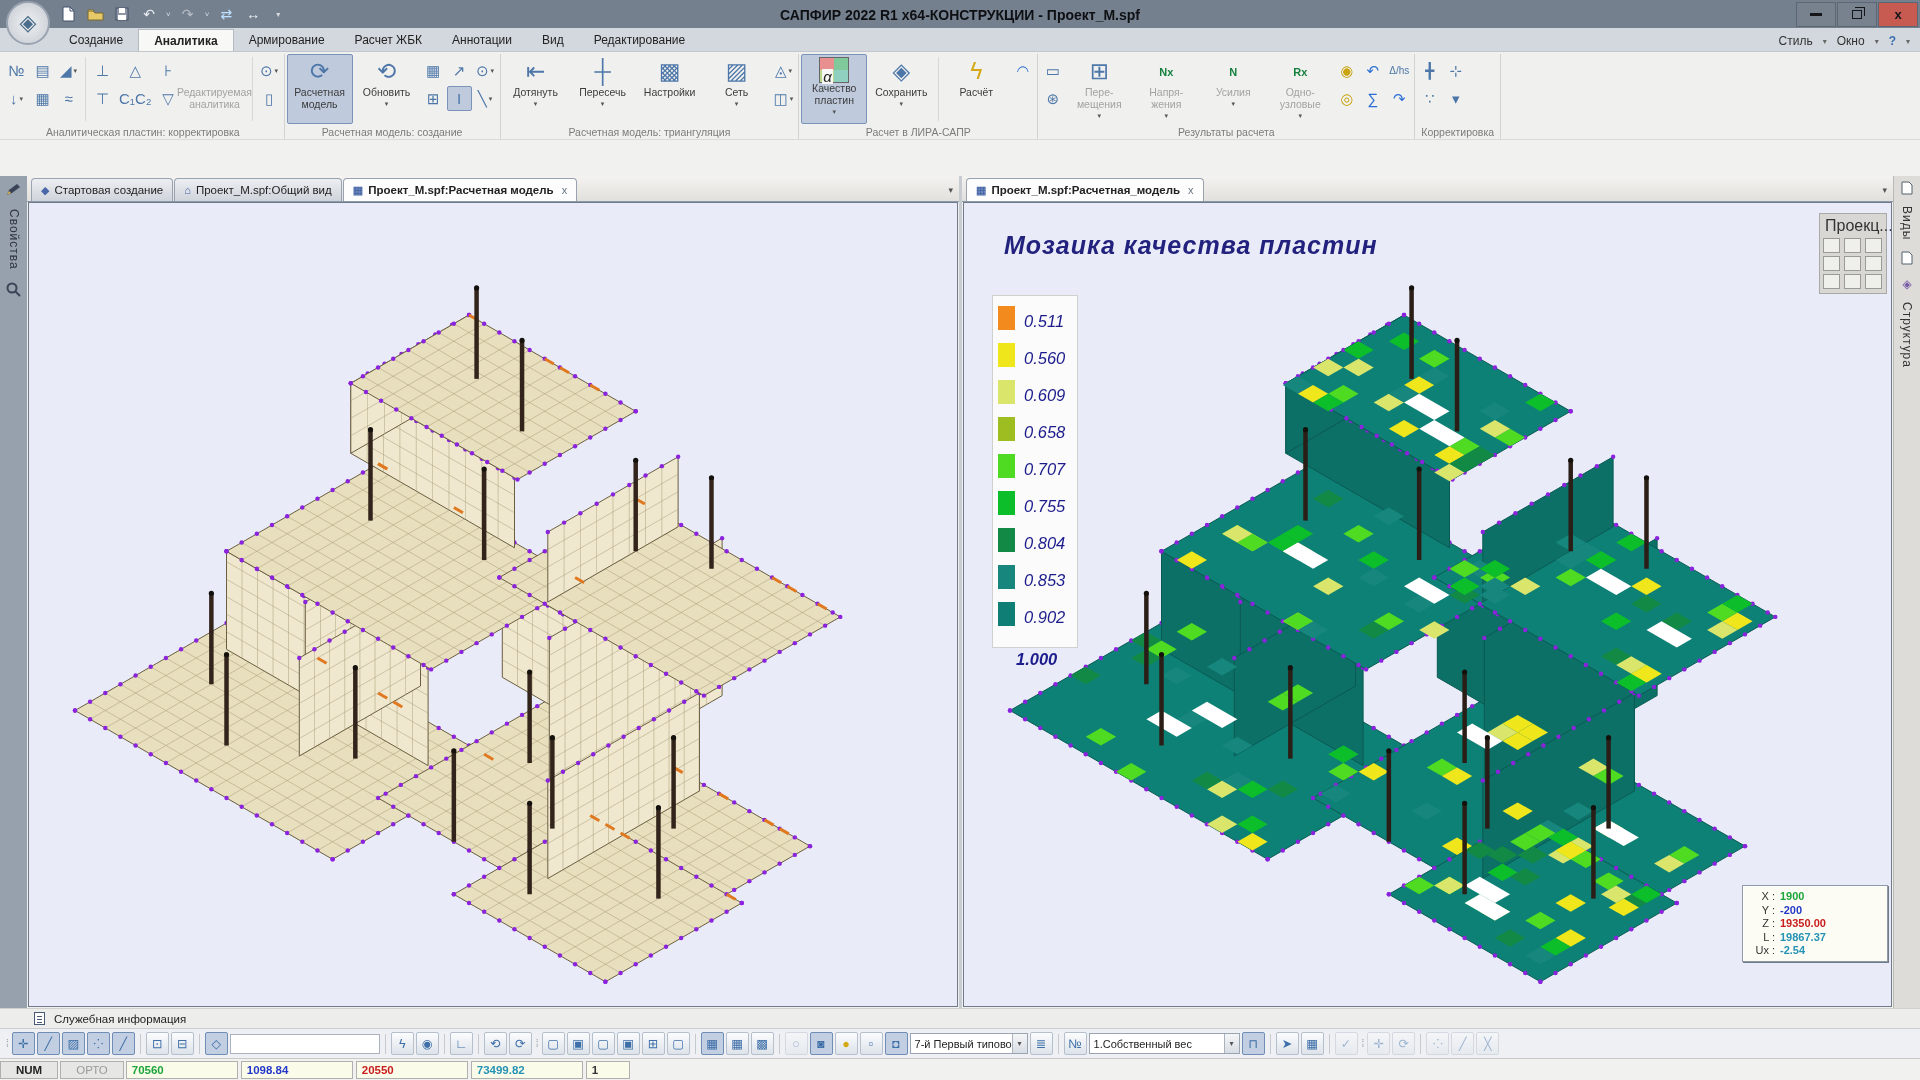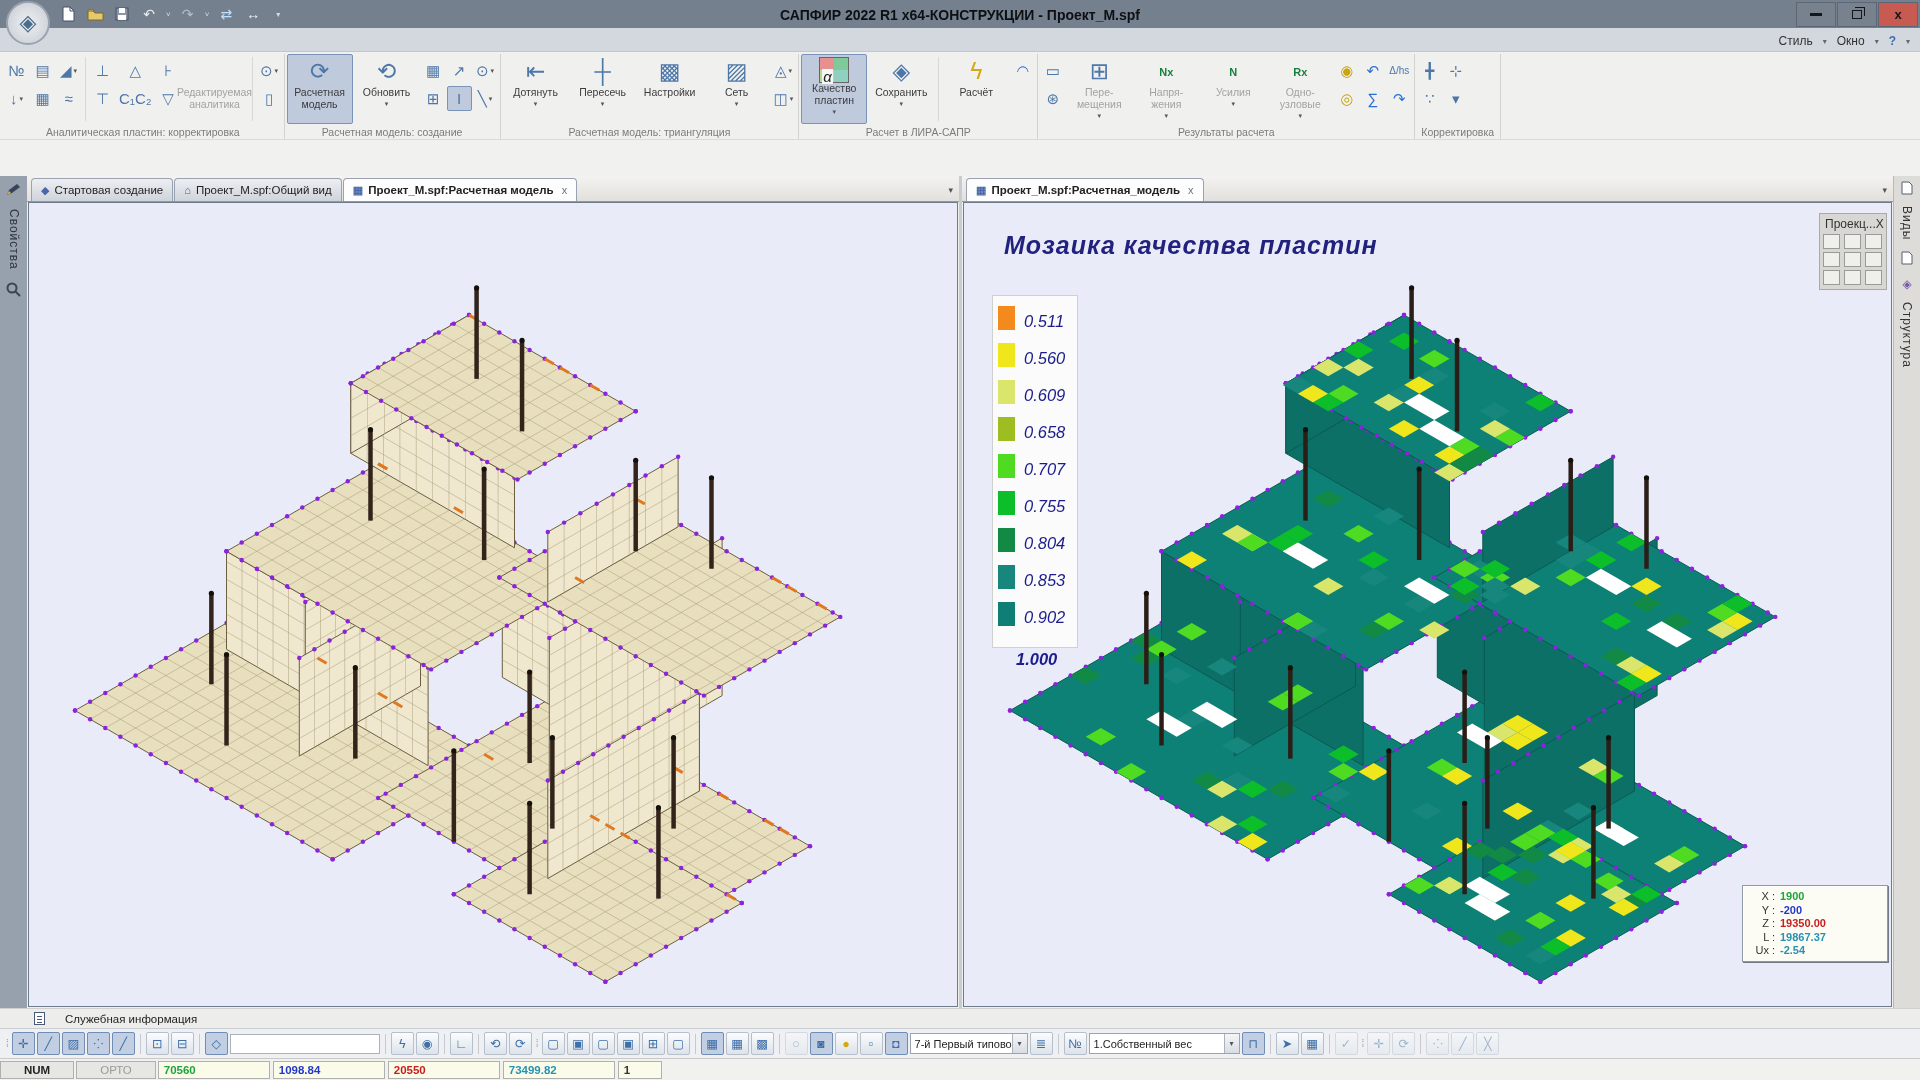"Создание" div { html: none -> <div> <div>Создание</div> <div>Аналитика</div> <div>Армирование</div> <div>Расчет ЖБК</div> <div>Аннотации</div> <div>Вид</div> <div>Редактирование</div> </div> }
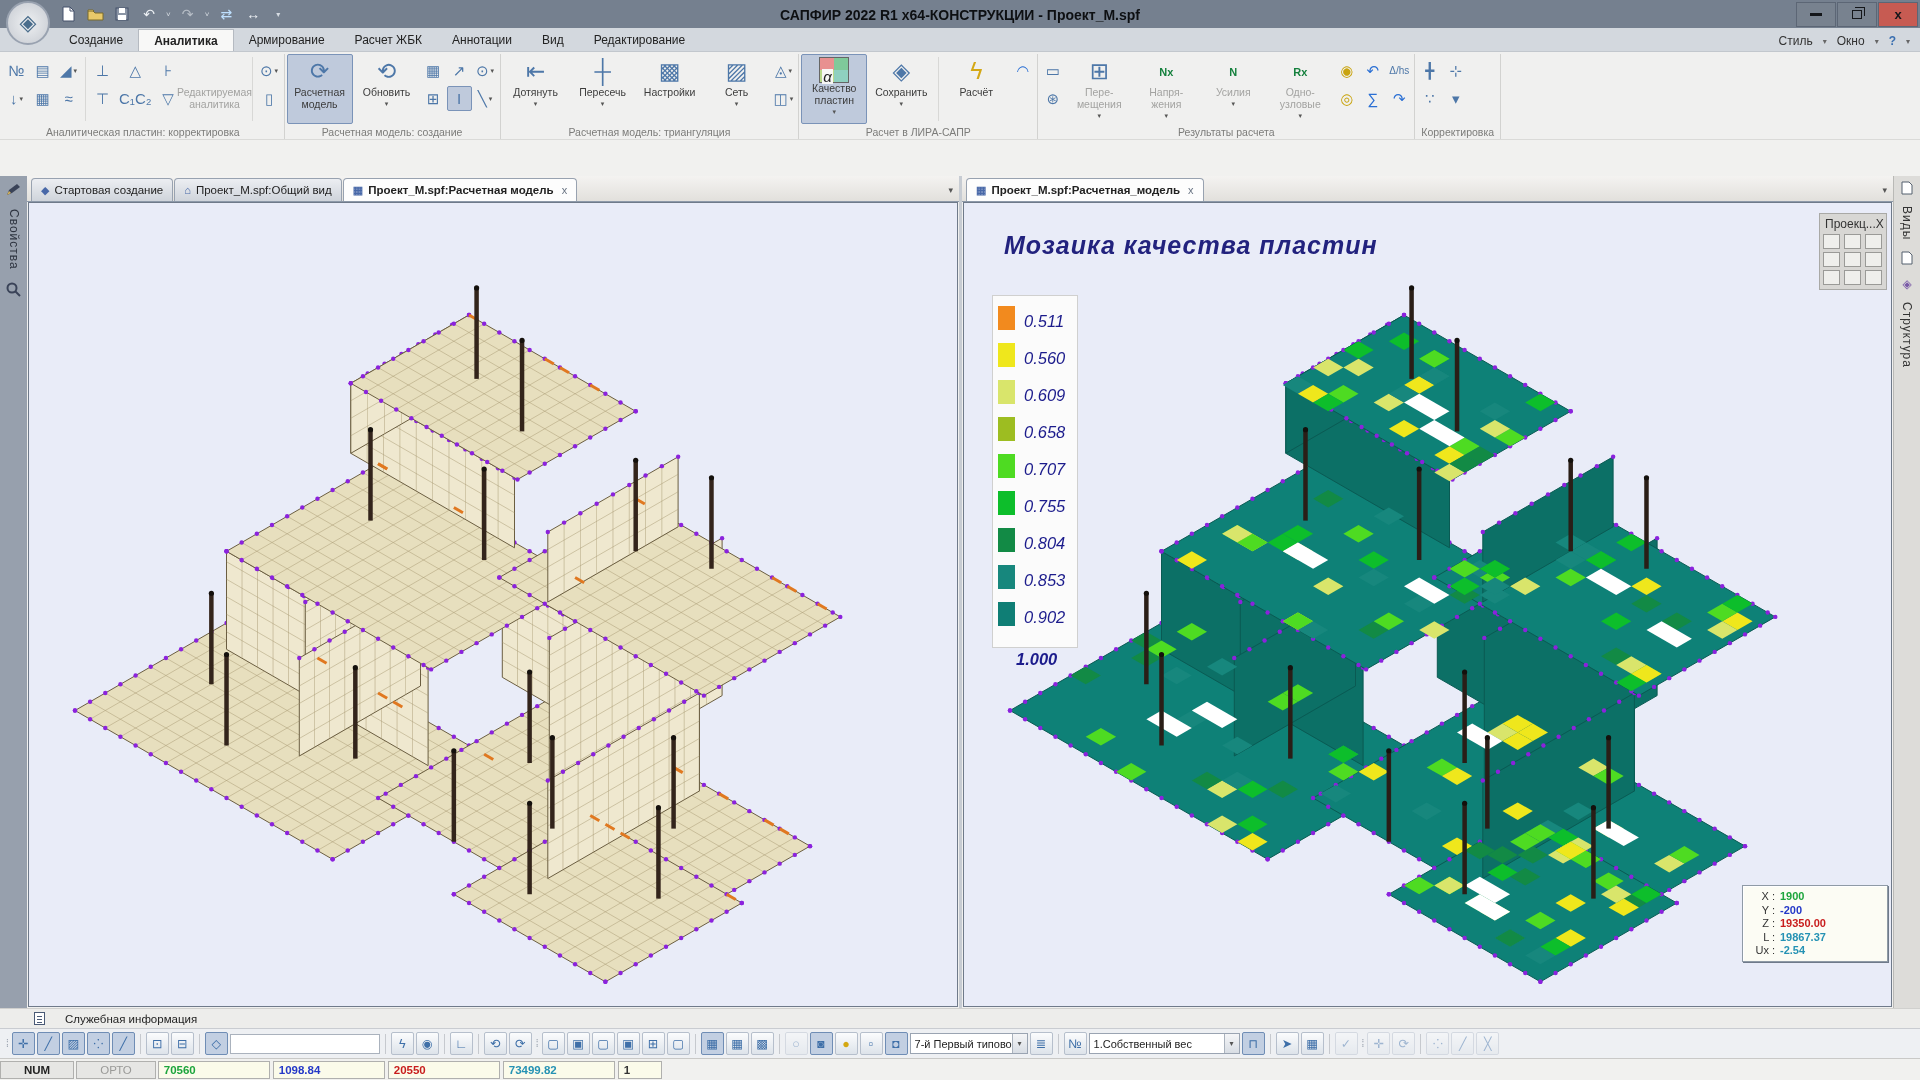"Проекц..." .proj-head { font-size: 12px -> 16px }
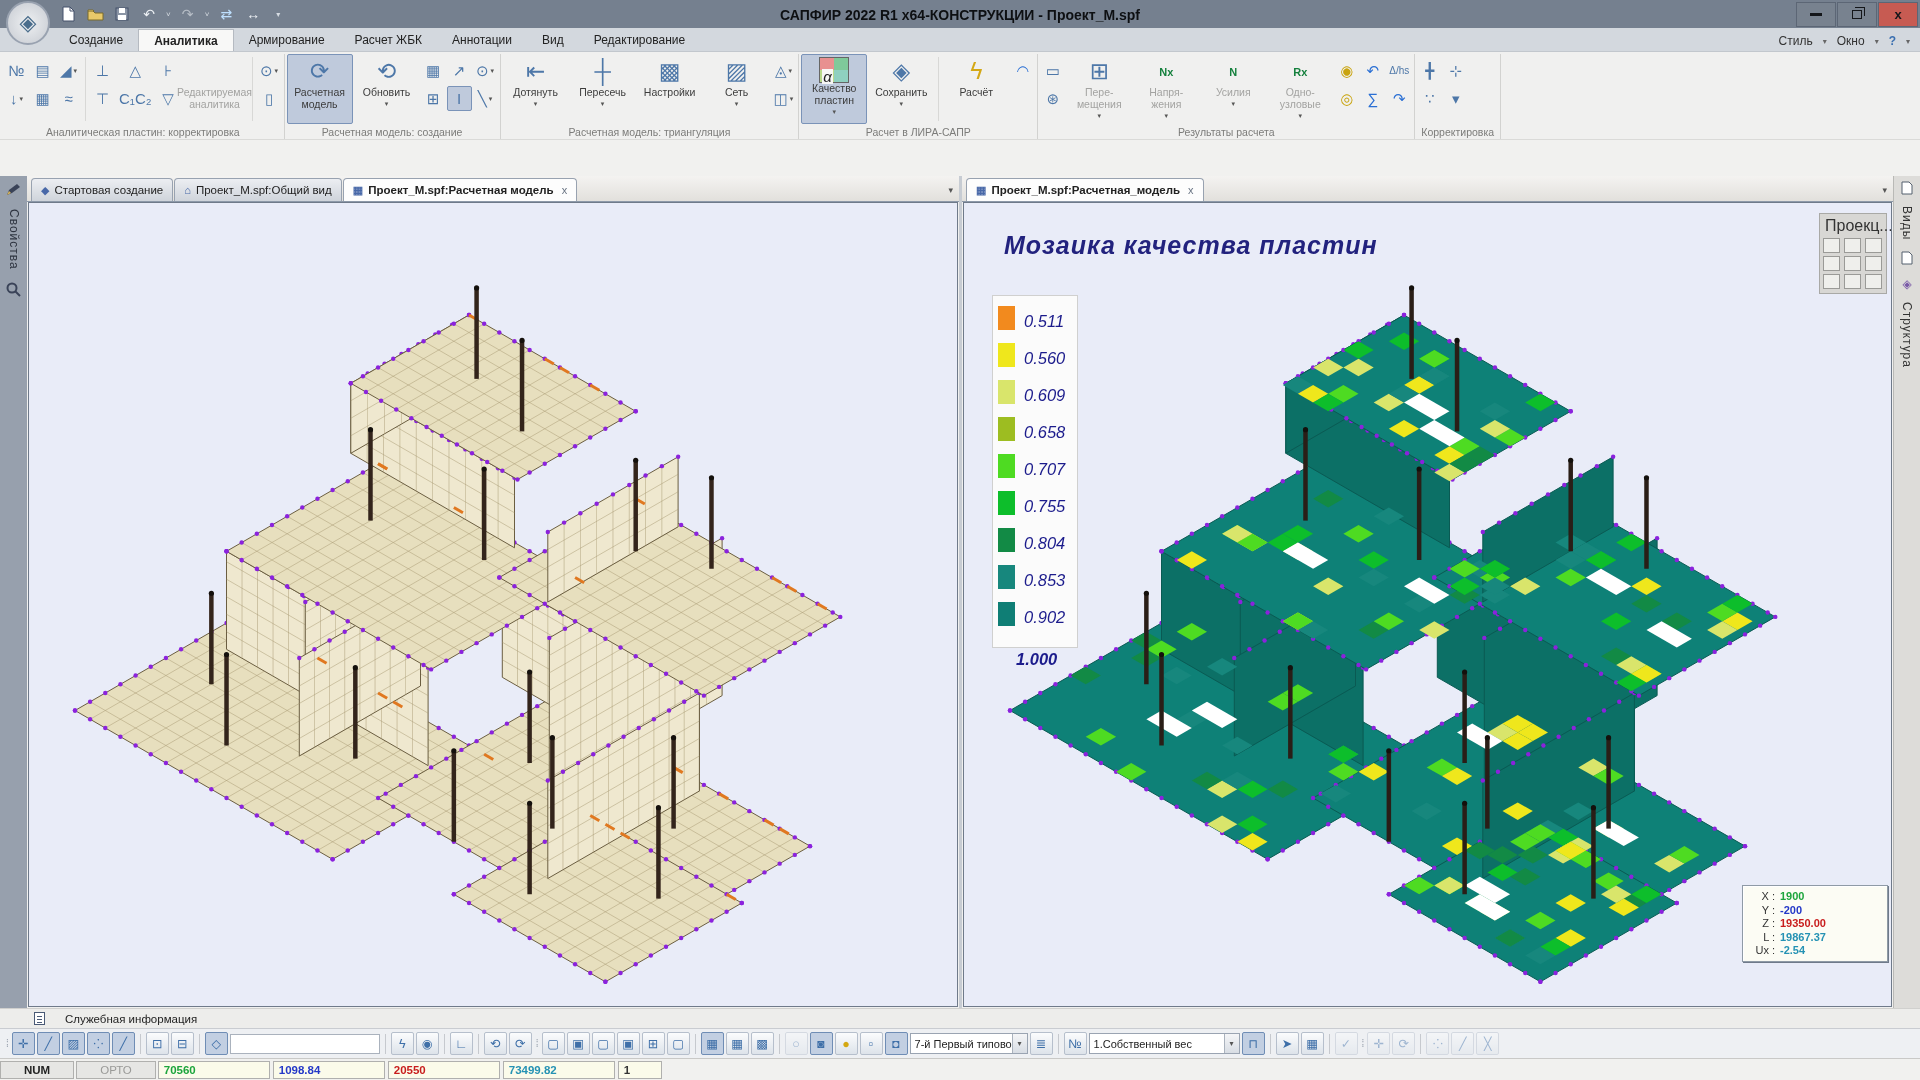"Служебная информация" .service-bar { gap: 20px -> 9px }
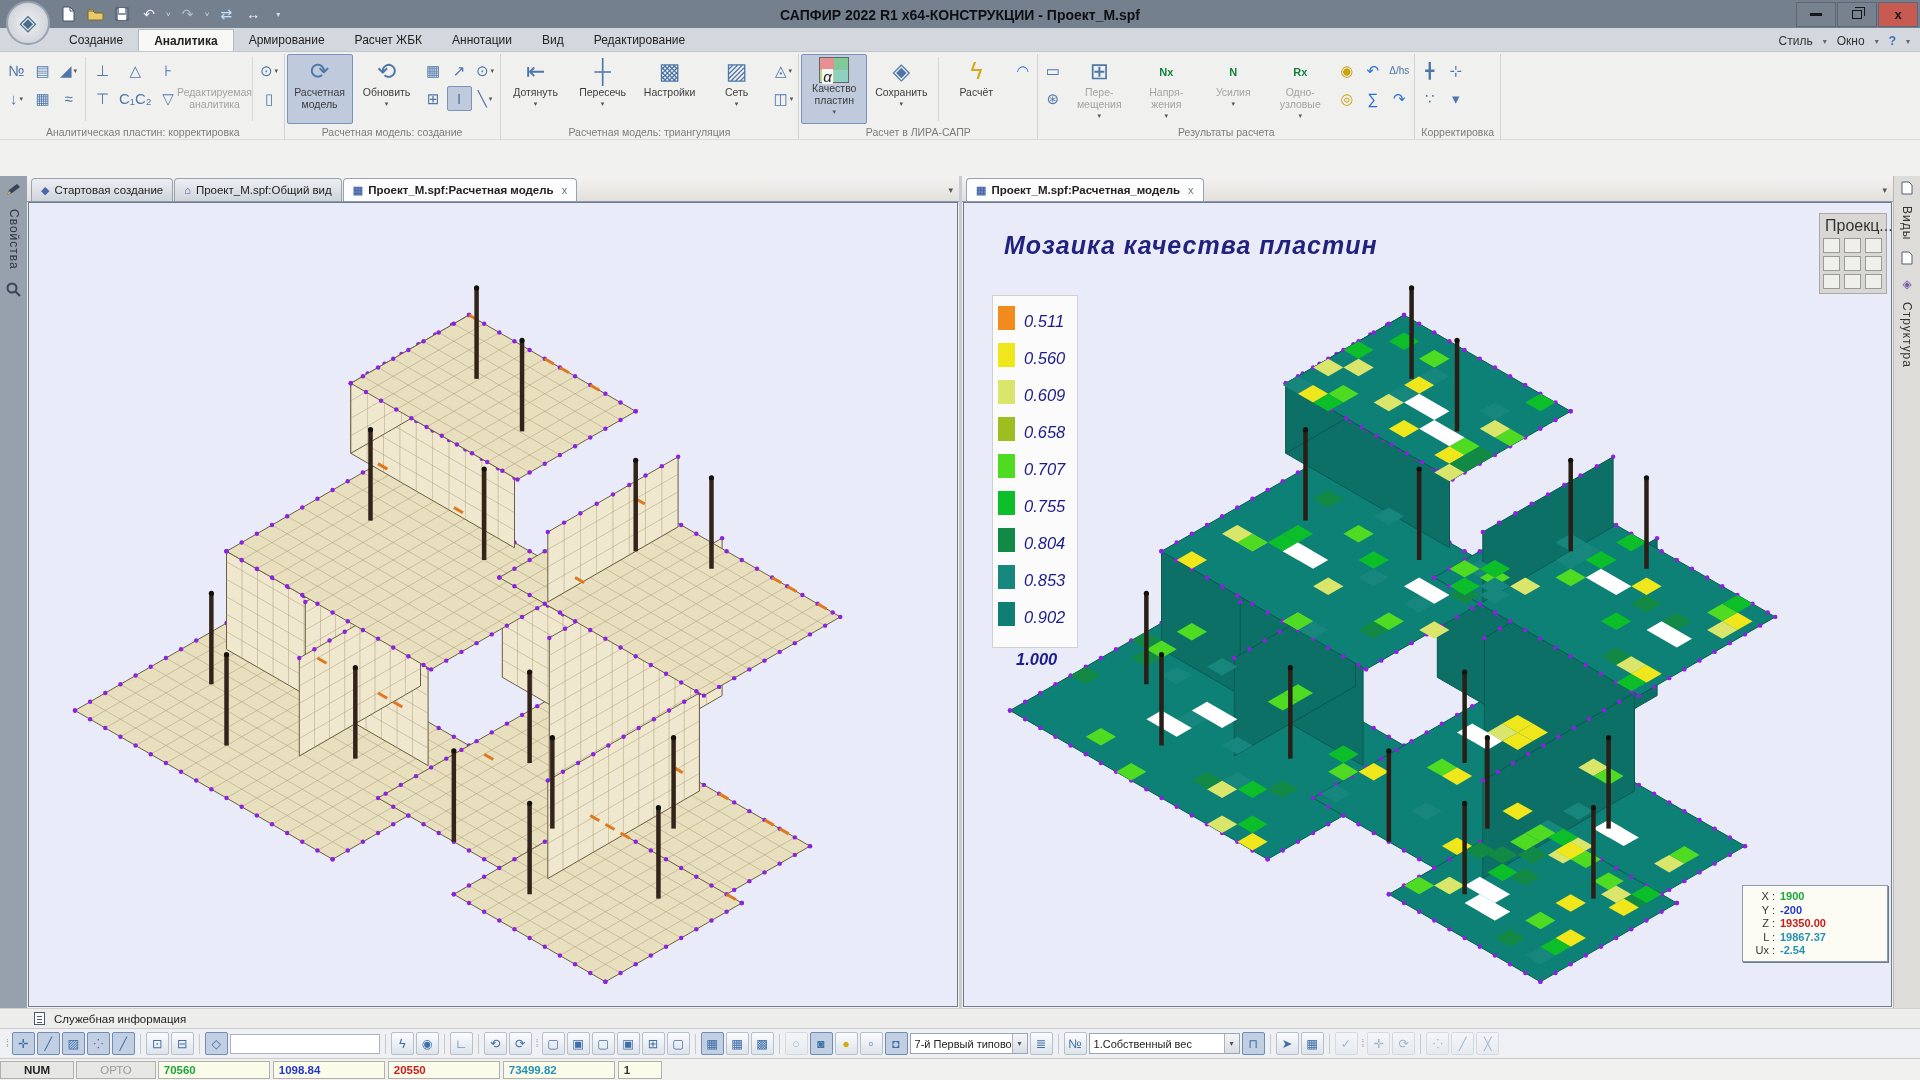"NUM" .kbd-ind { padding: 2px 23px -> 2px 15px }
